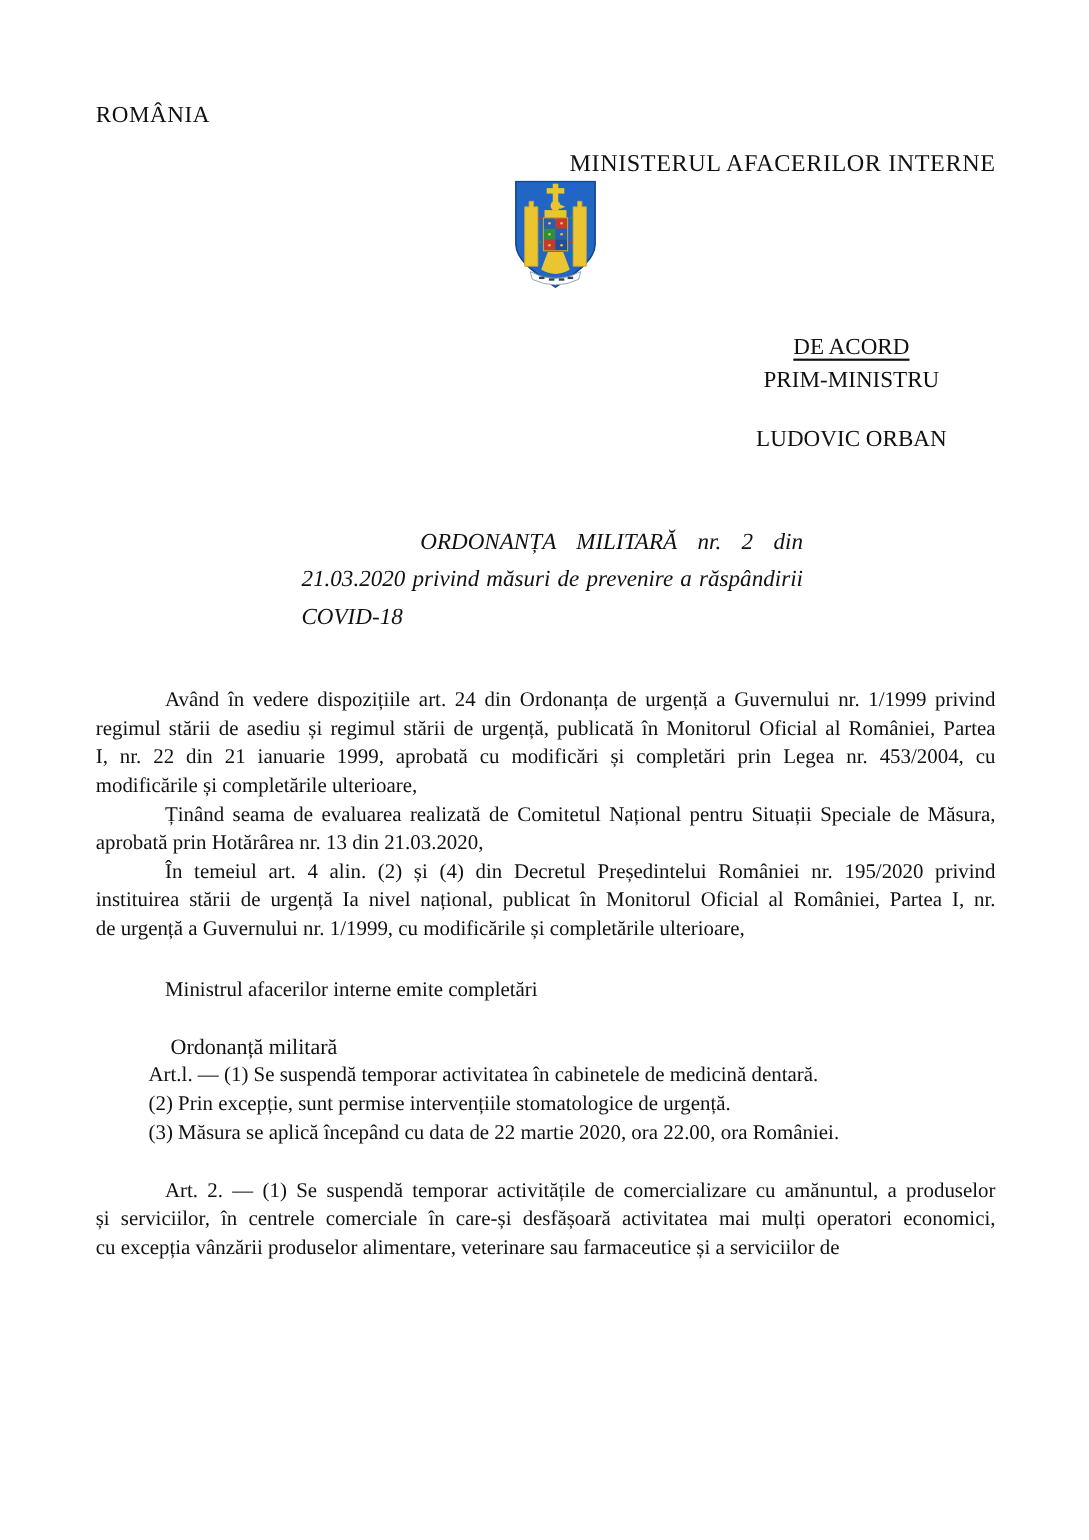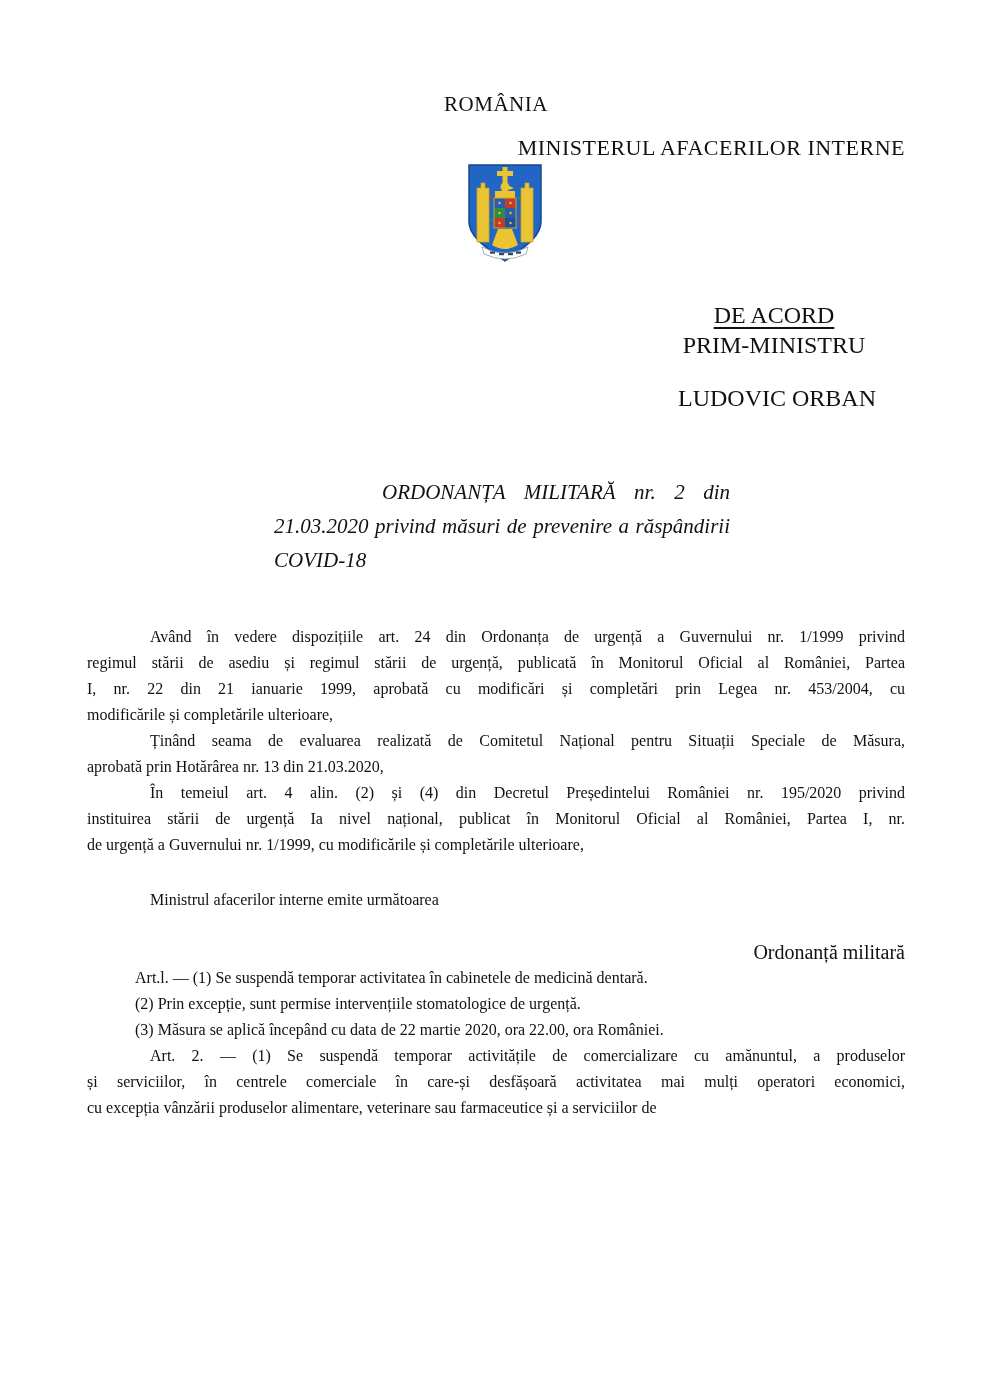"ROMÂNIA" .h-country { text-align: center -> left }
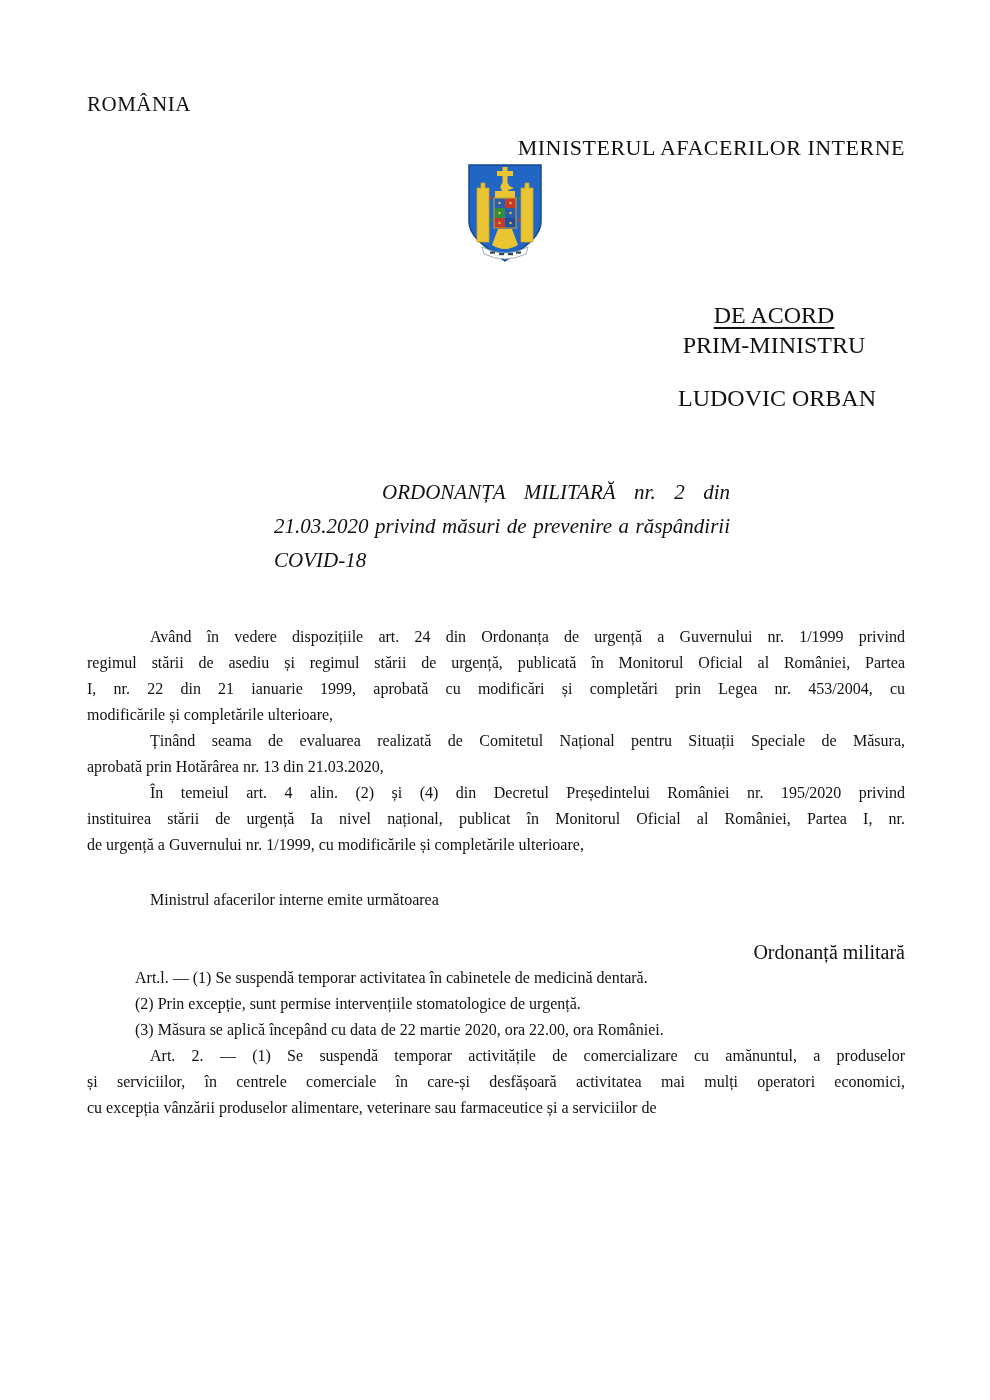"DE ACORD" .approval .ln { font-size: 24px -> 21px }
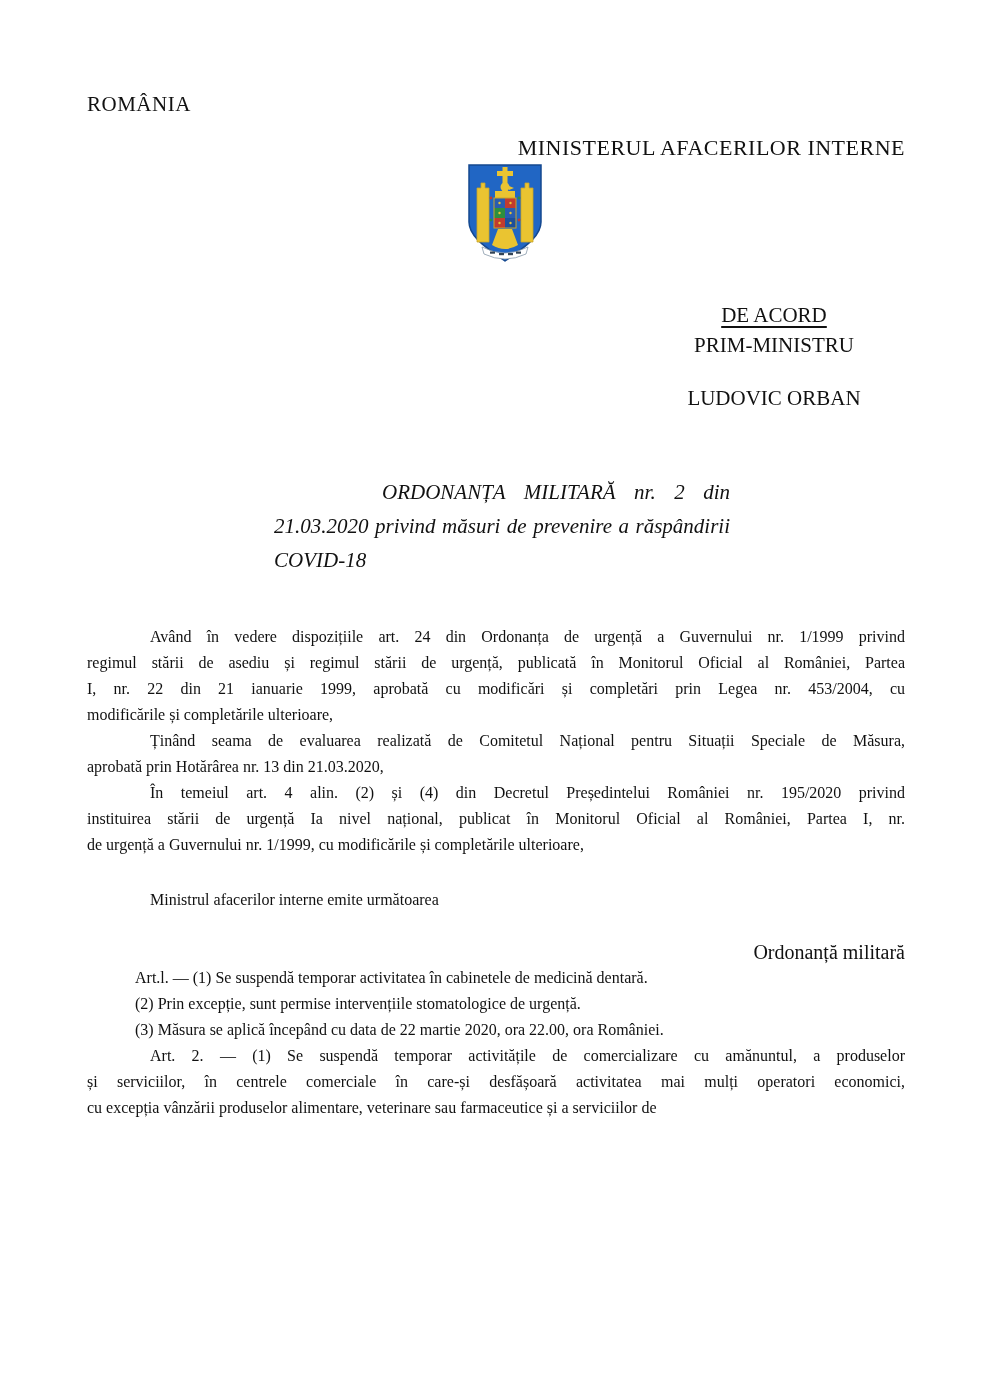"Având în vedere dispozițiile art." .line { font-size: 16px -> 19px }
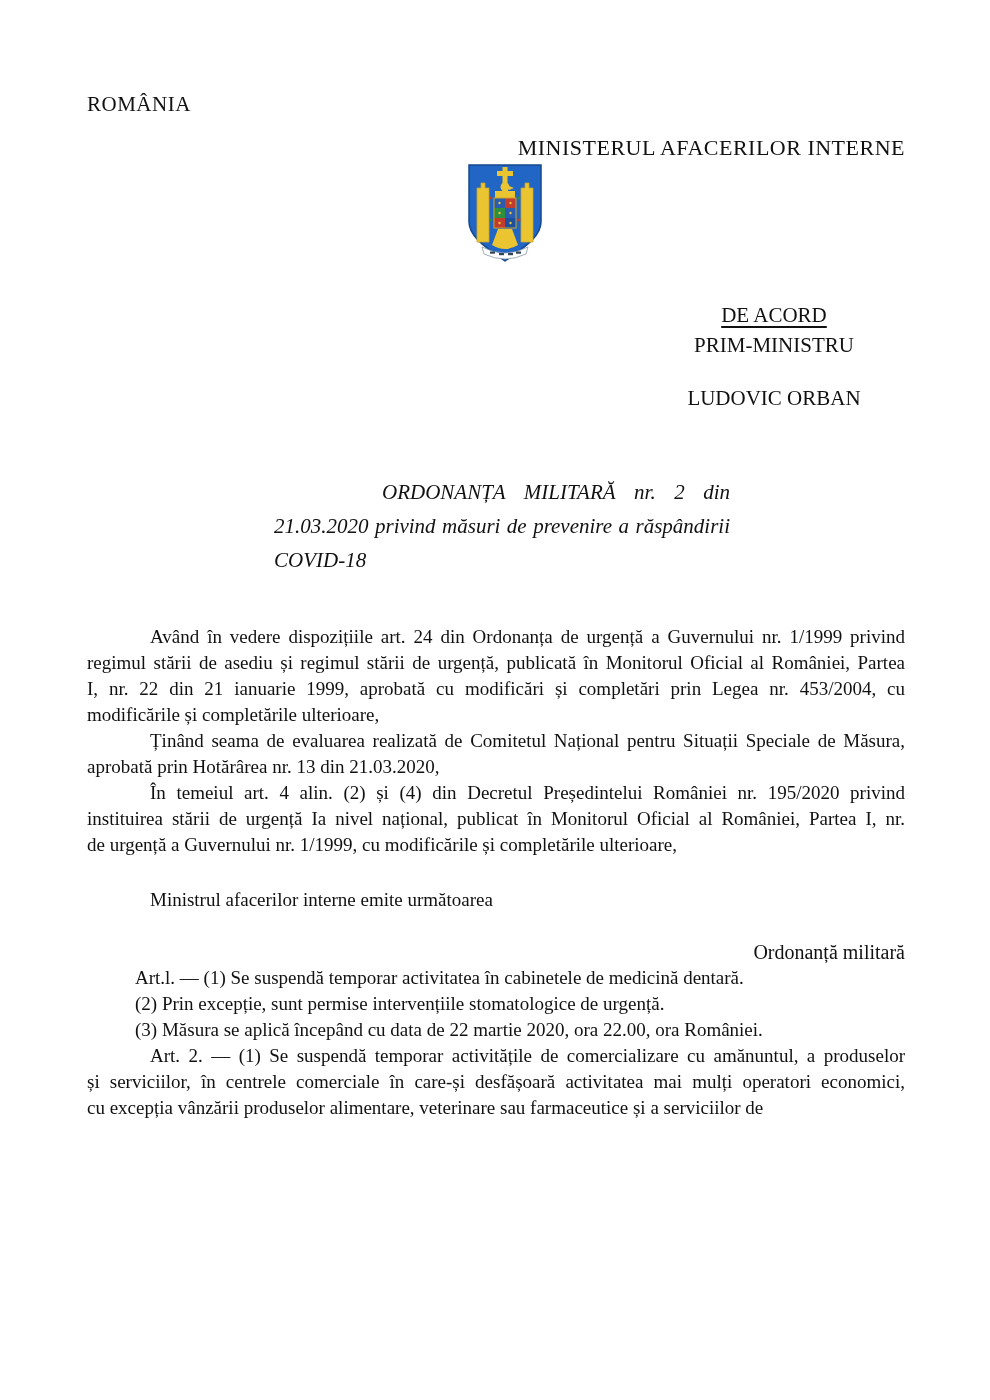"Ministrul afacerilor interne emite" div.line { text: următoarea -> completări }
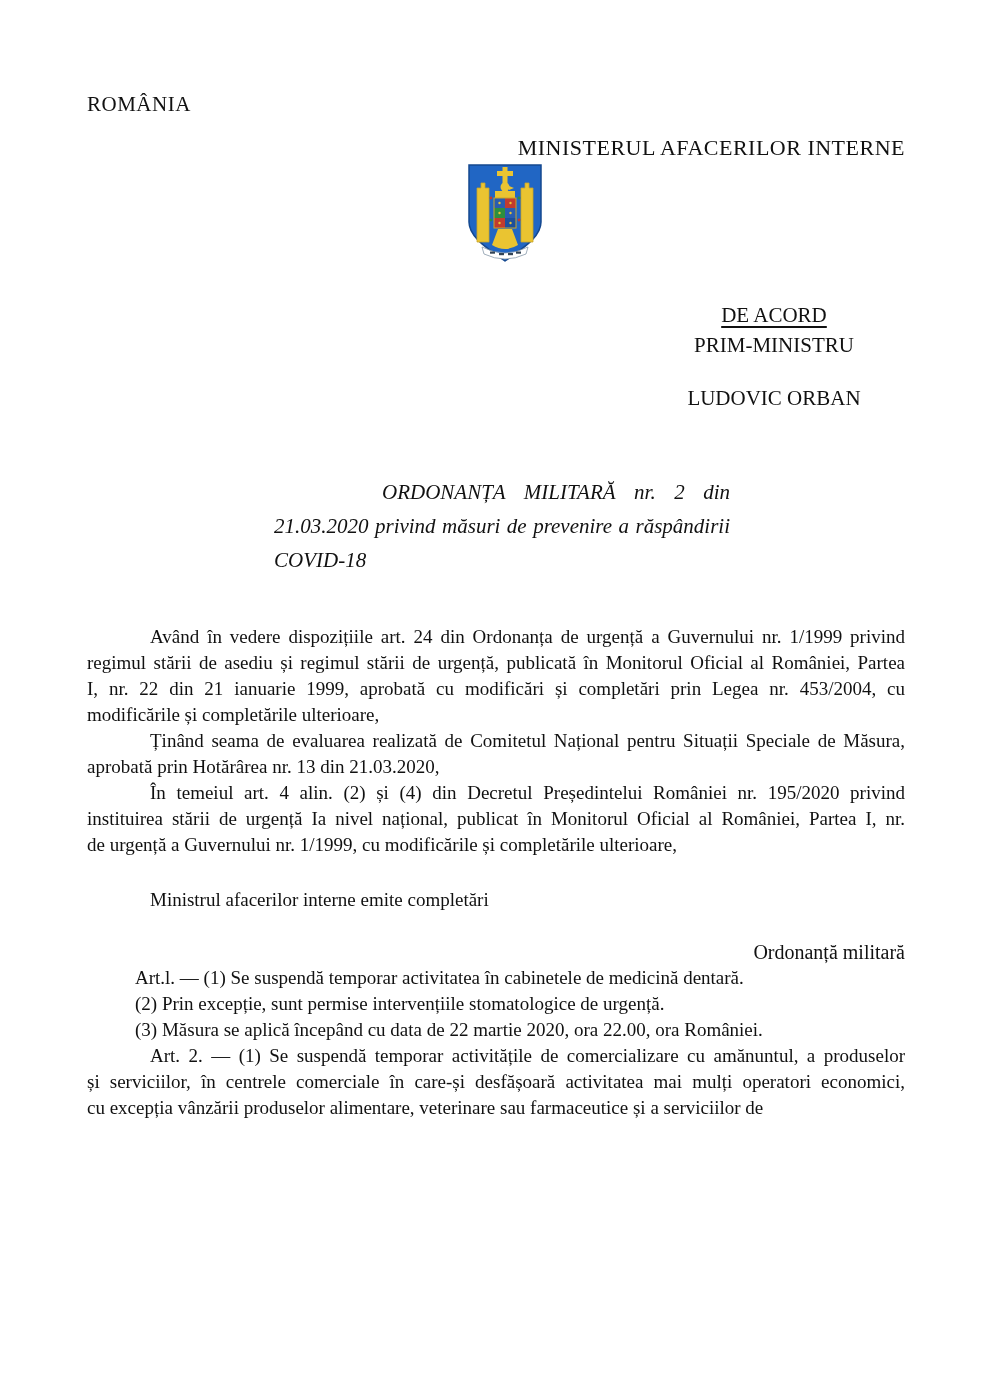"Ordonanță militară" .order-heading { text-align: right -> left }
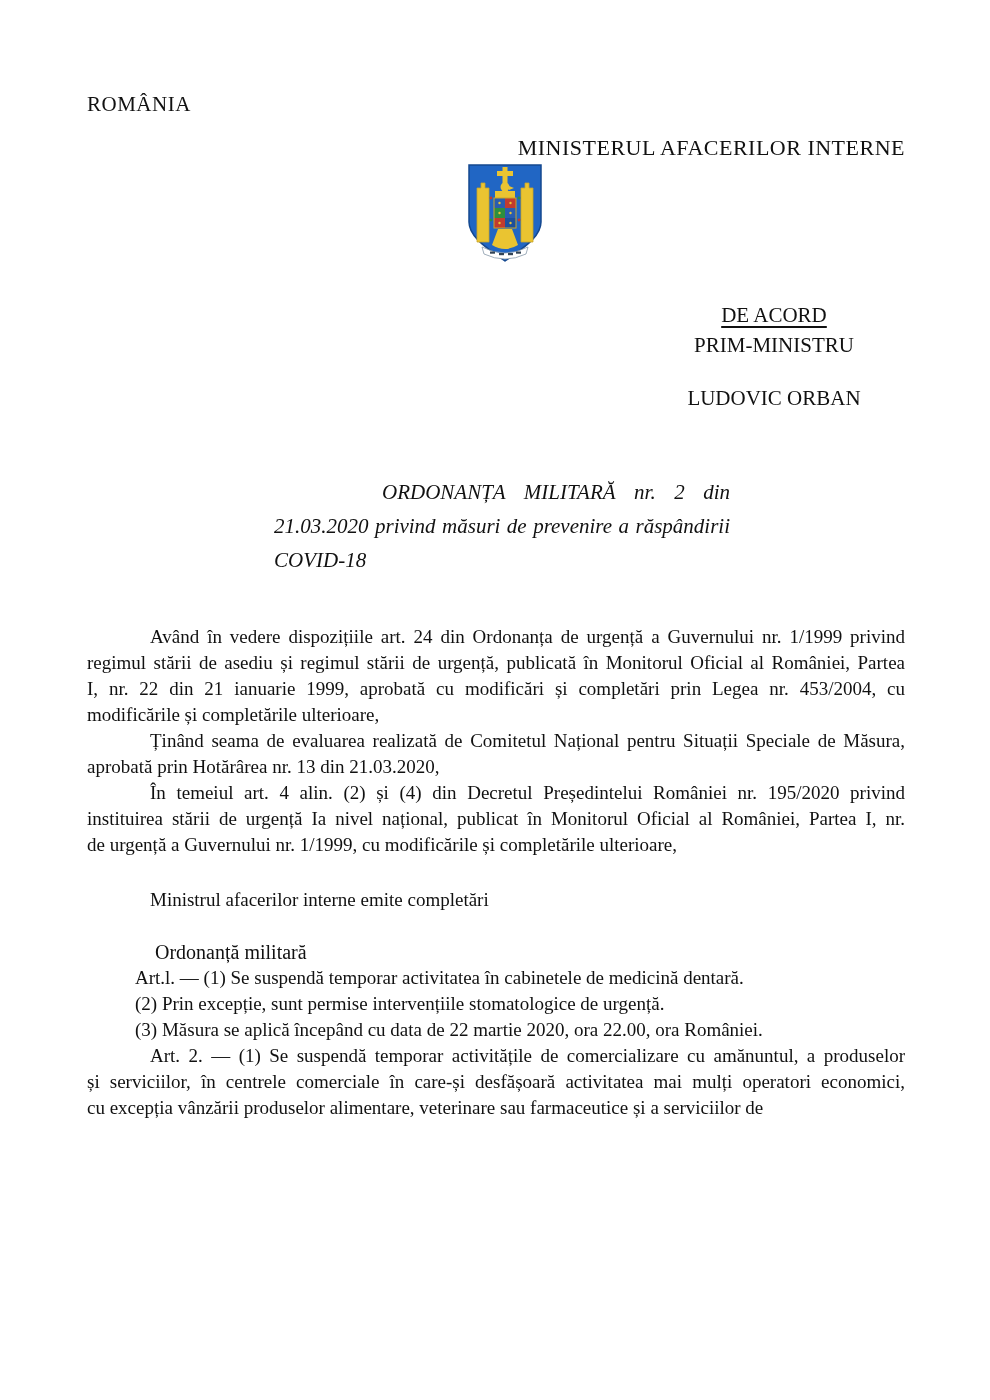"Art. 2. — (1) Se" .article-2 { margin-top: none -> 27px }
